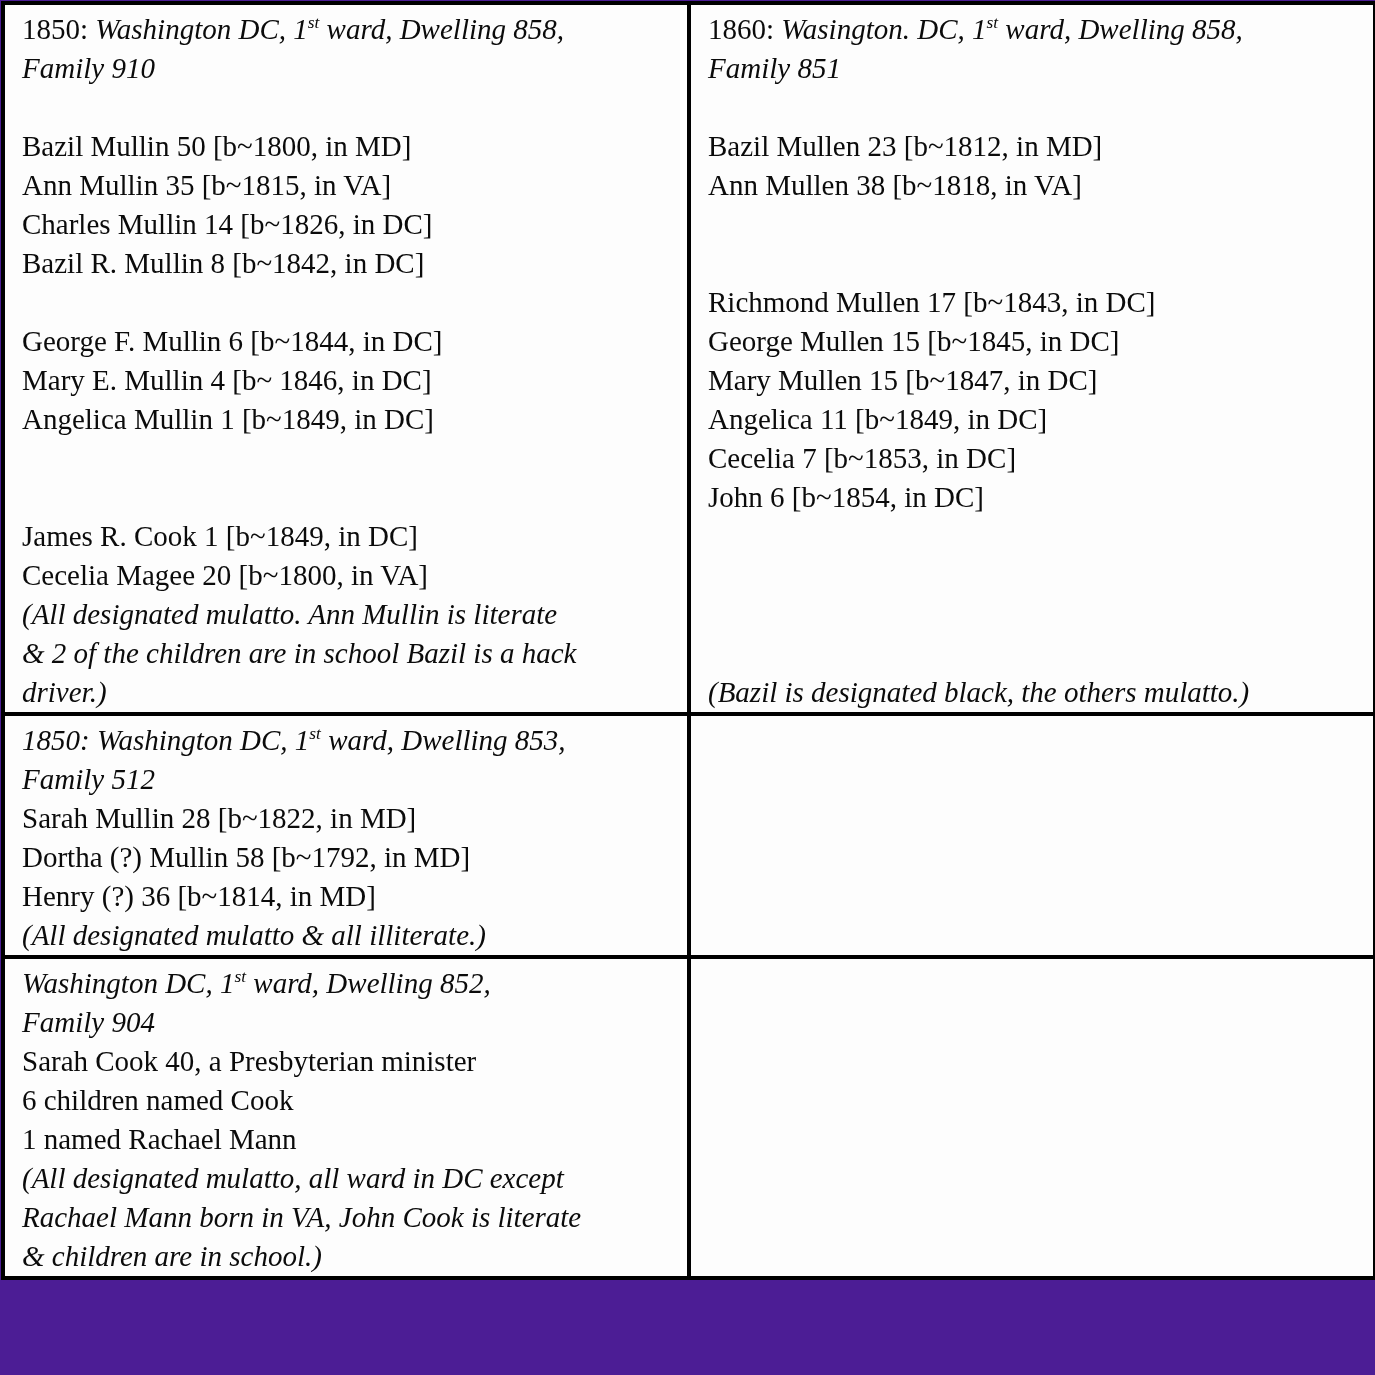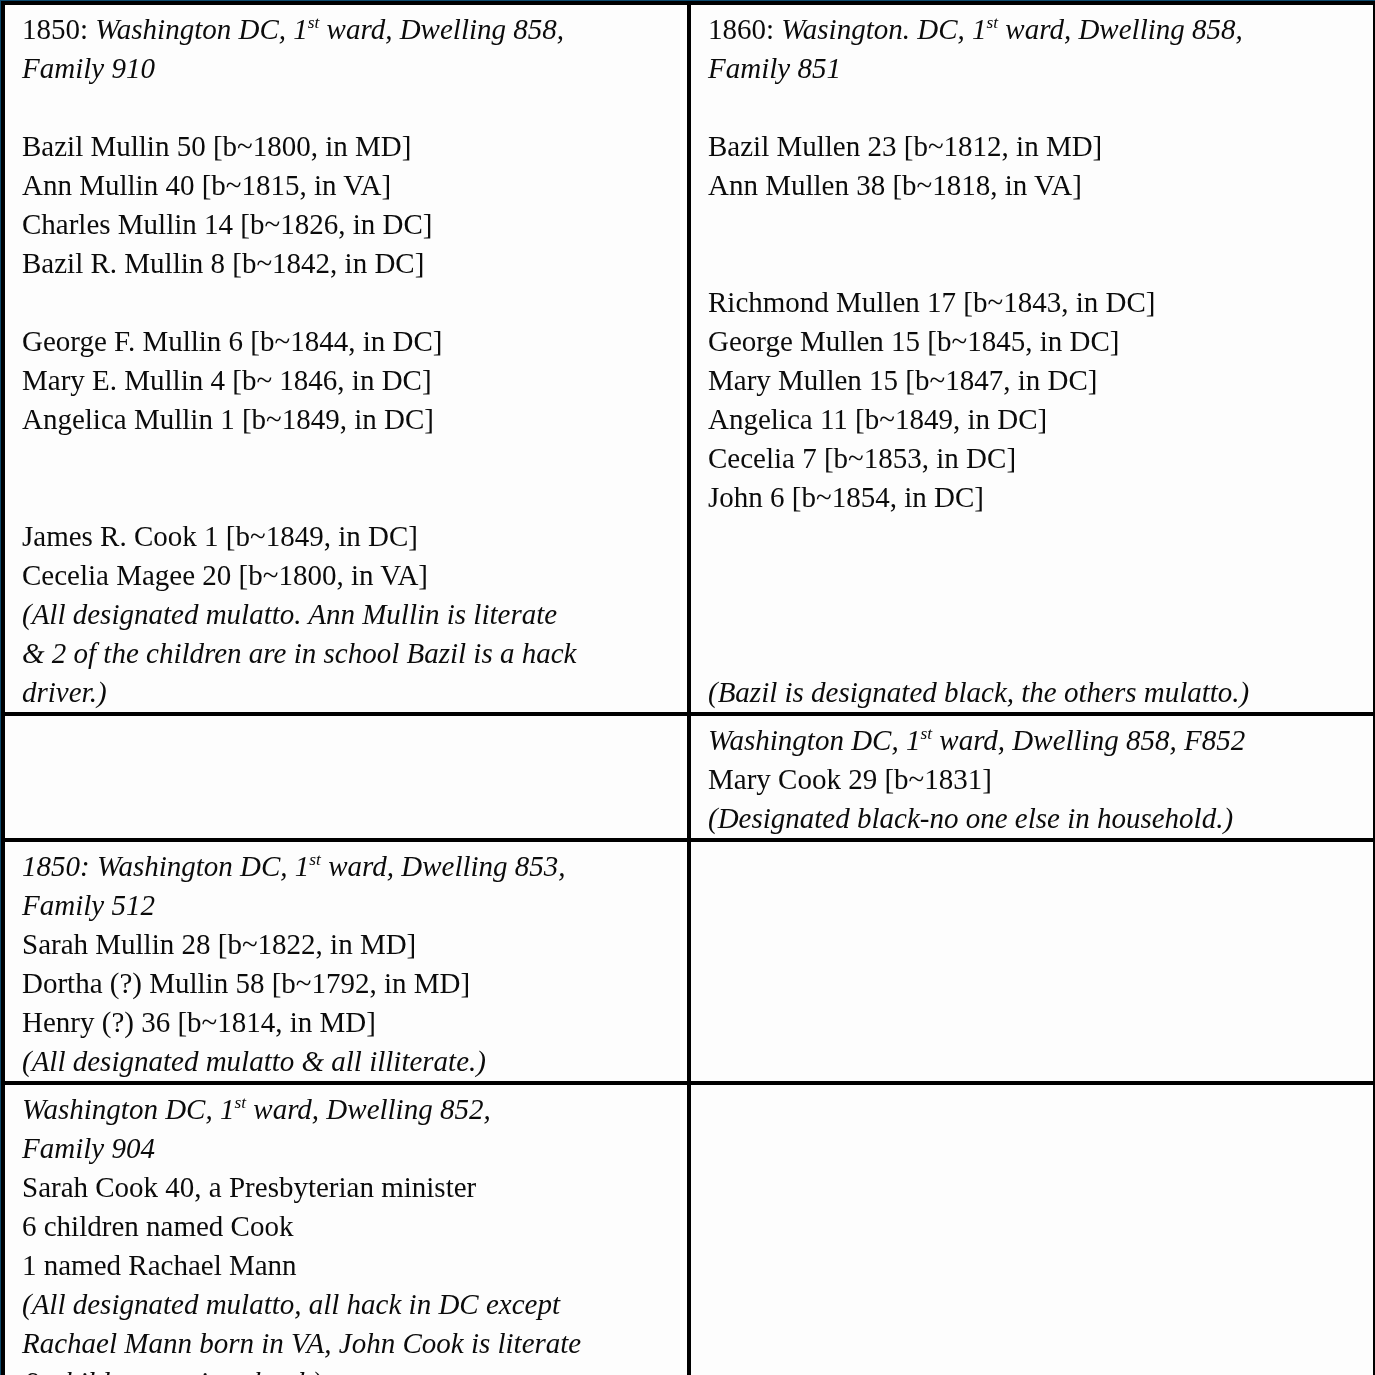"1850: Washington DC, 1st ward," .page { background: #0c4a6e -> #4c1d95 }
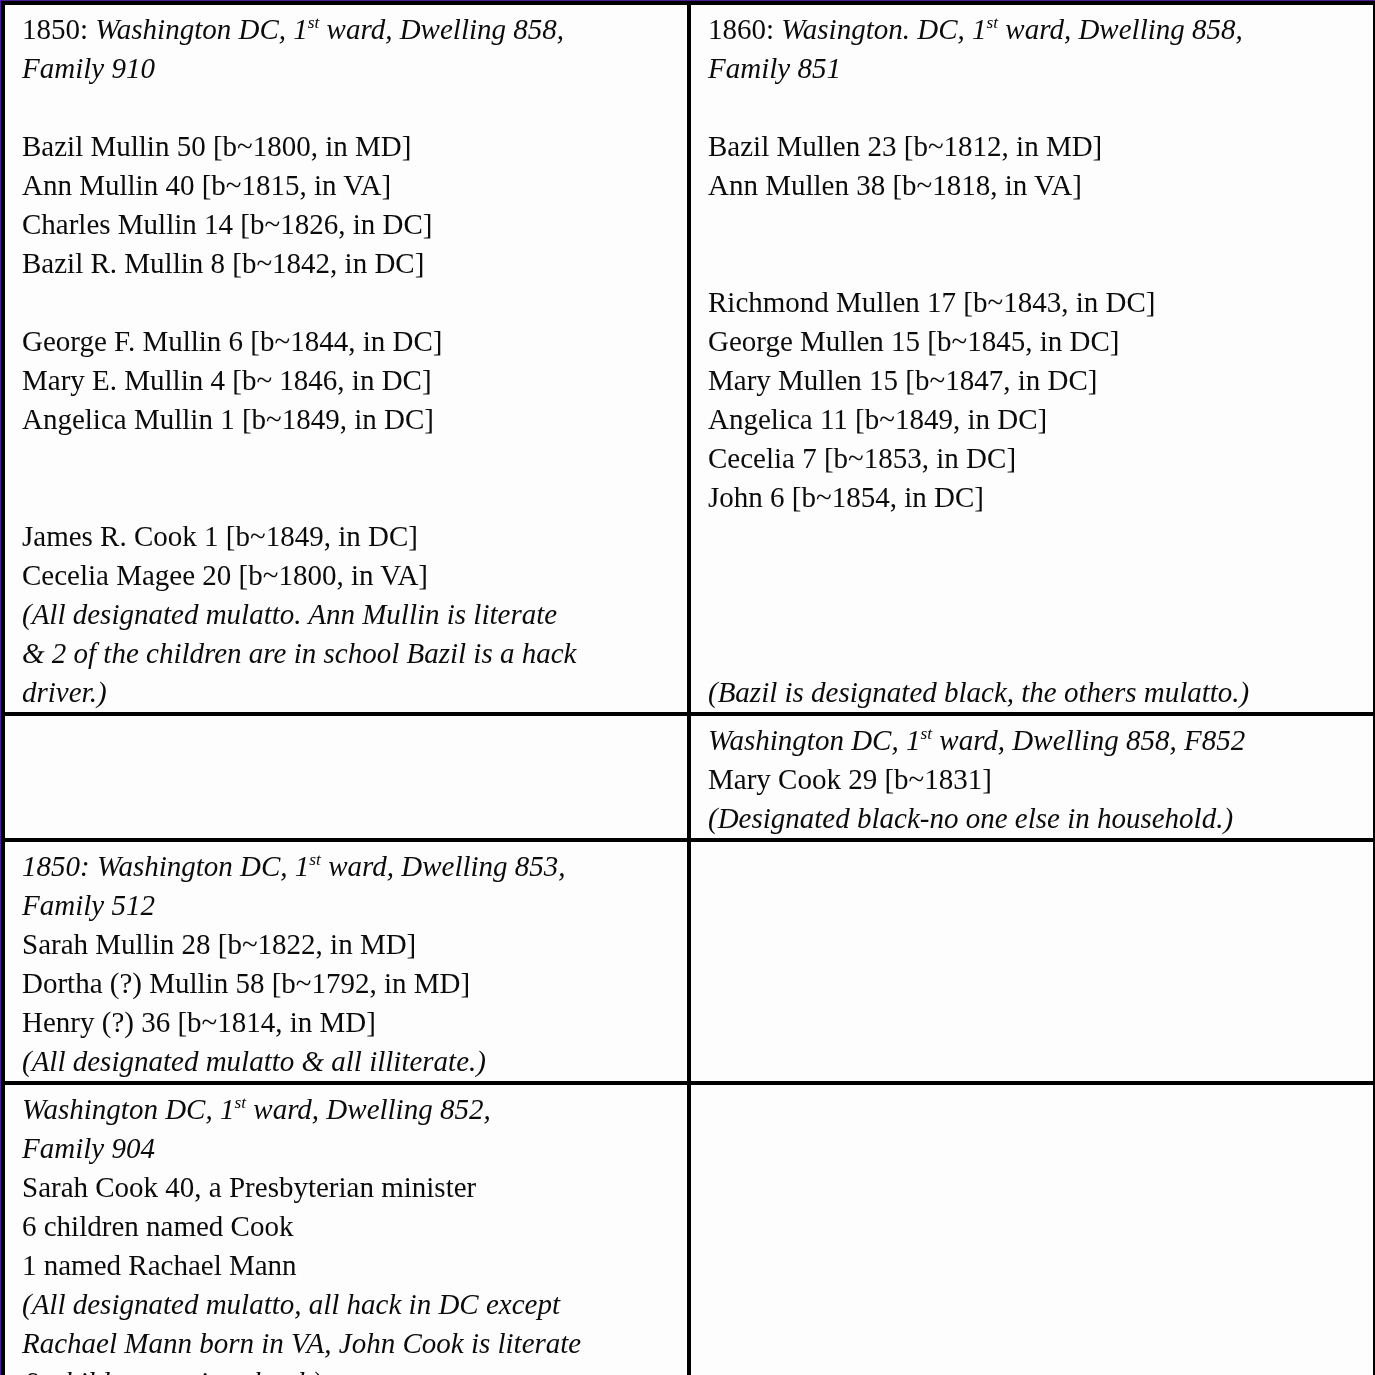"Ann Mullin 40 [b~1815, in" span.seg-regular { text: 40 -> 35 }
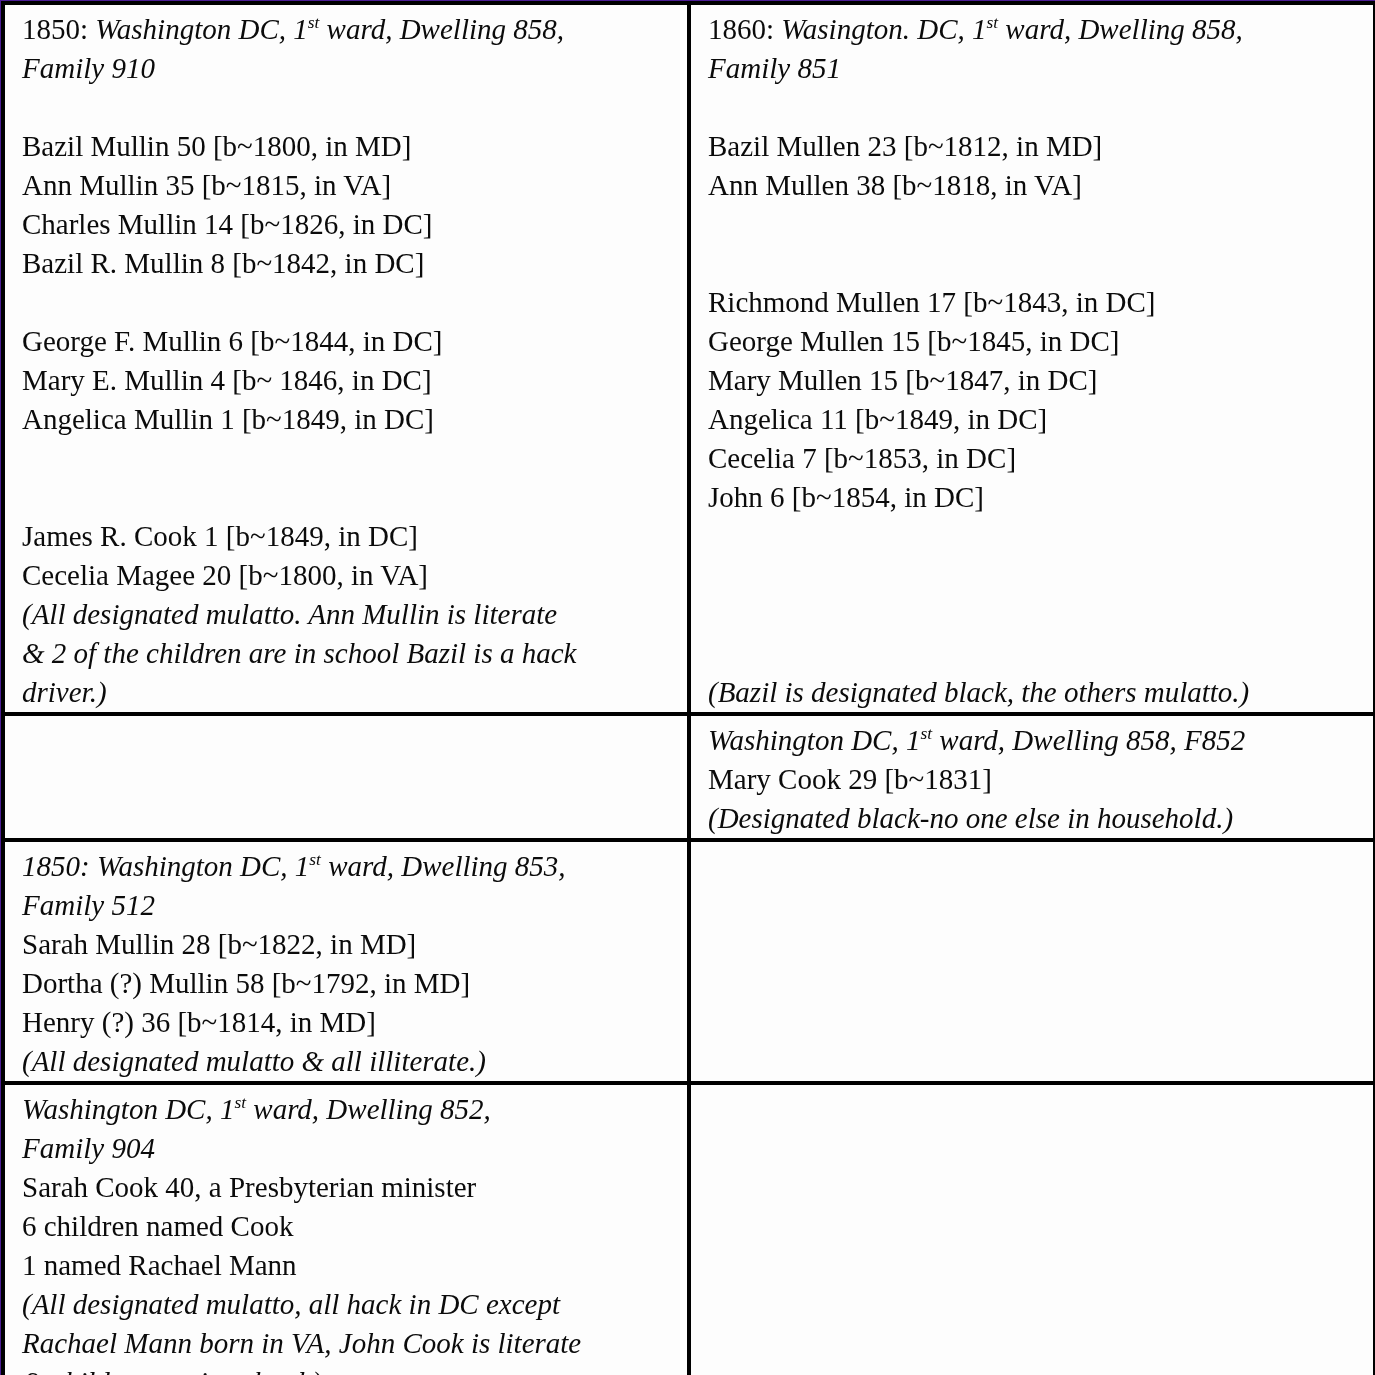"Washington DC, 1st ward, Dwelling 858," tr { html: <tr> <td></td> <td> <div><span>Washington DC, 1</span><span>st</span><span> ward, Dwelling 858, F852</span></div> <div><span>Mary Cook 29 [b~1831]</span></div> <div><span>(Designated black-no one else in household.)</span></div> </td> </tr> -> none }
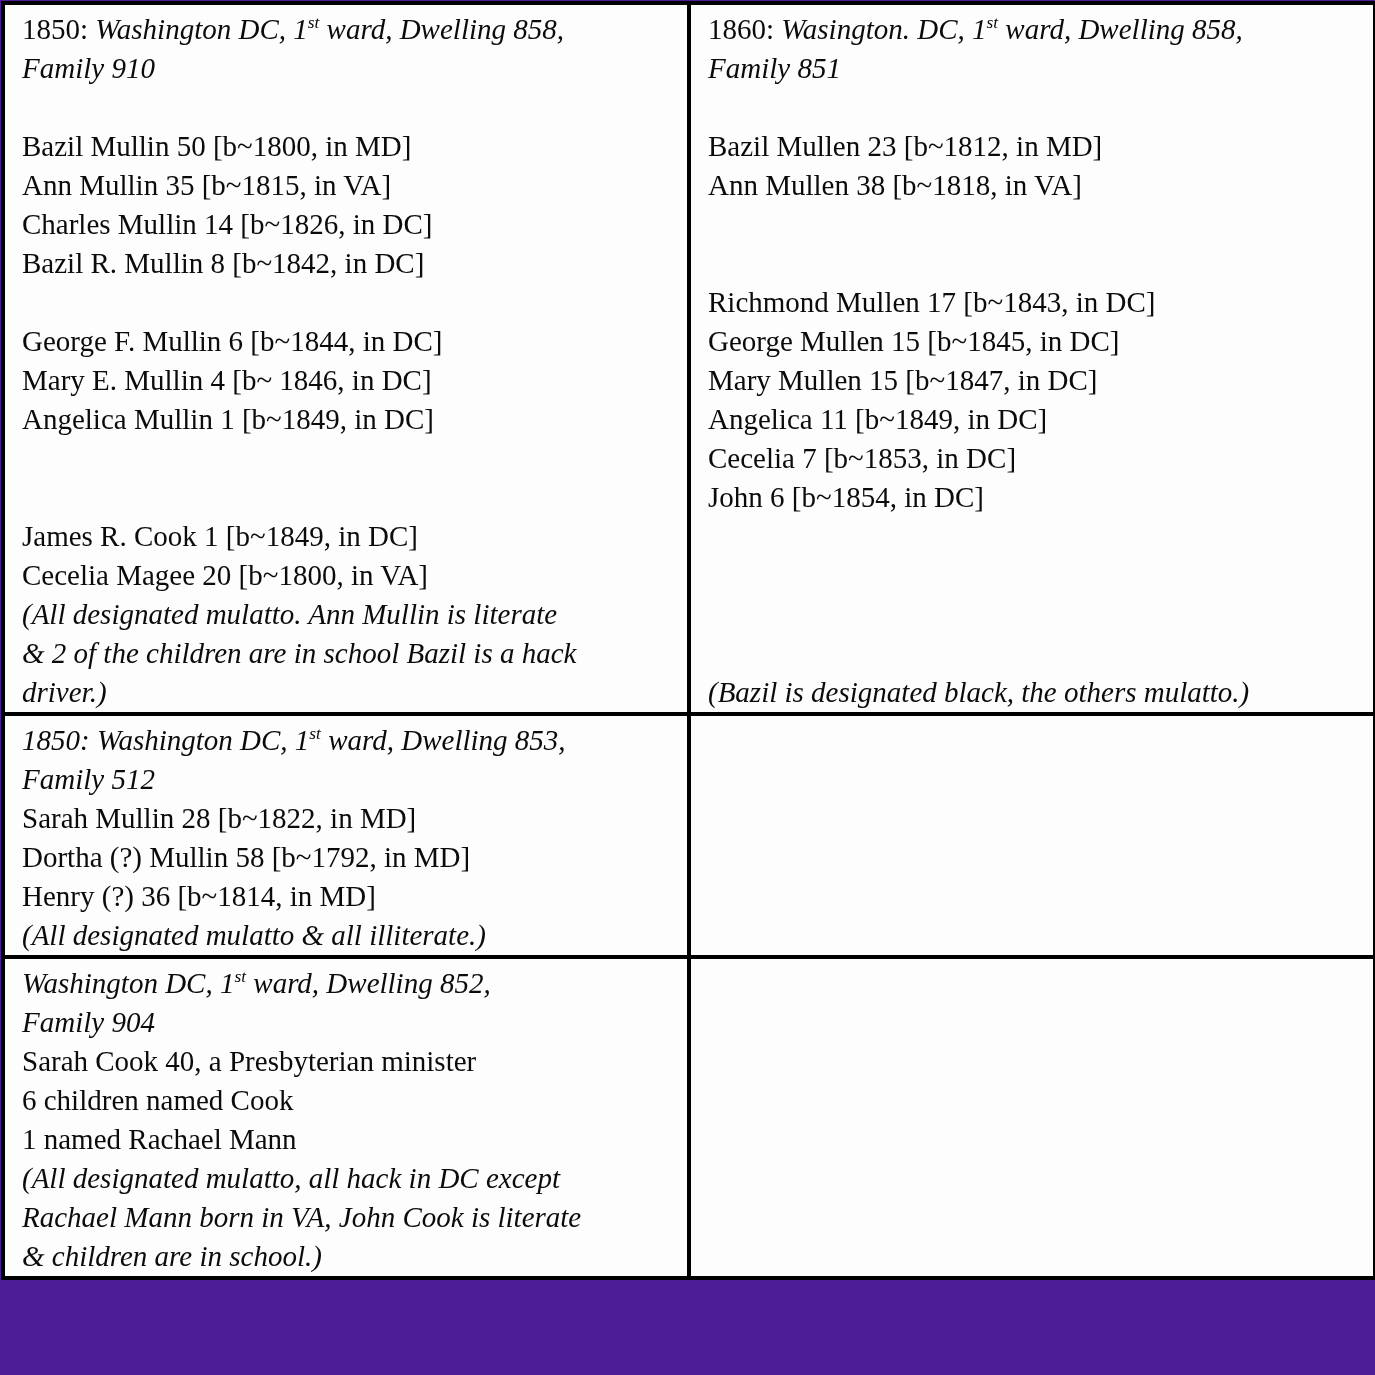"(All designated mulatto, all hack" span.seg-italic { text: hack -> ward }
